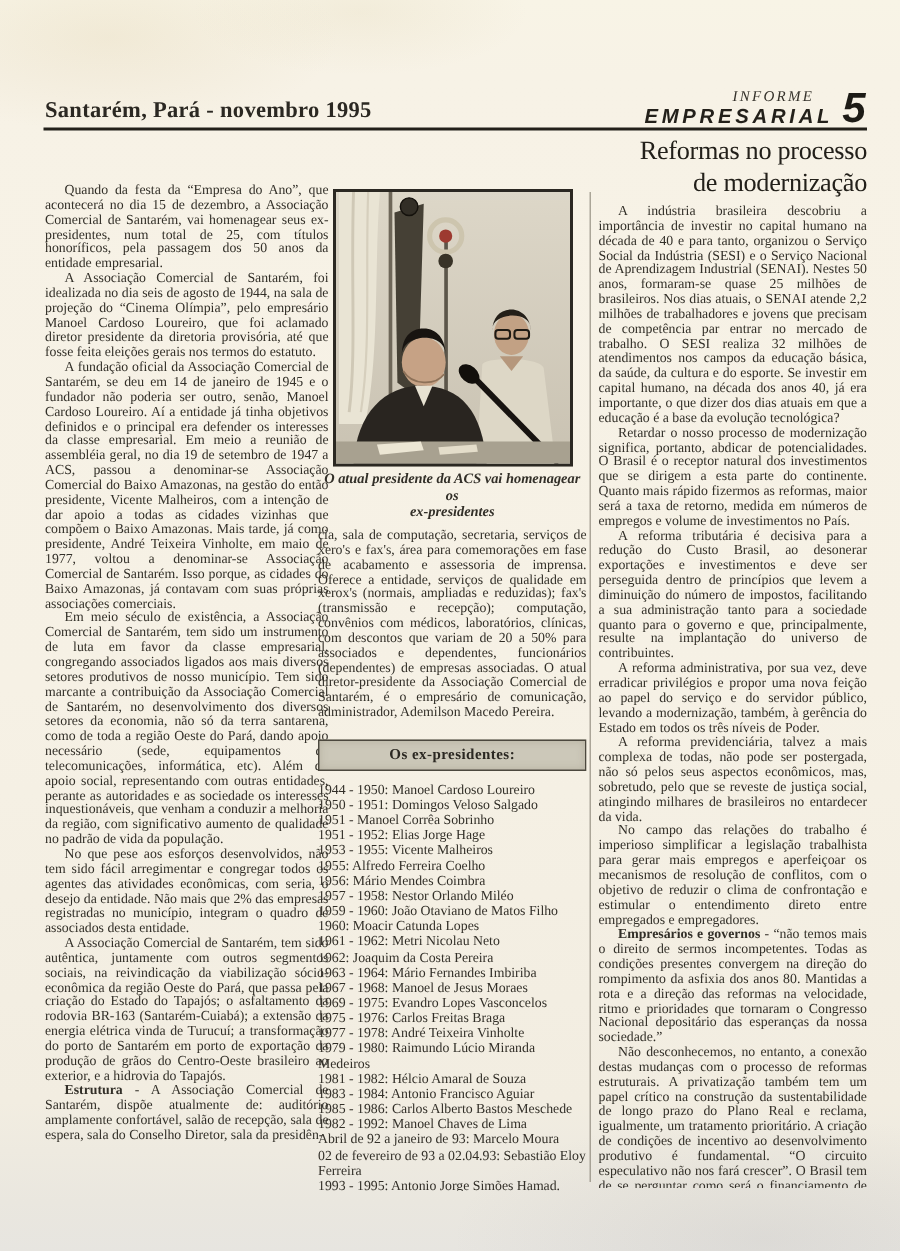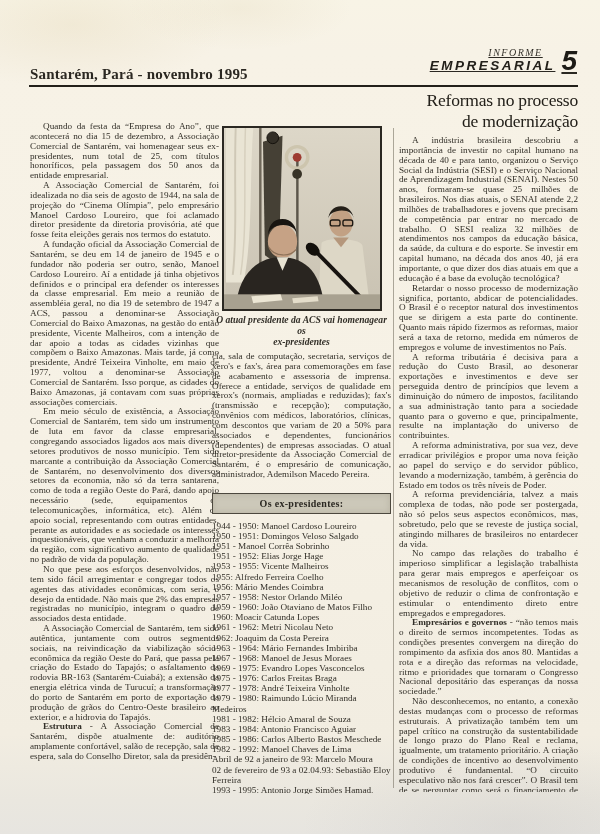"INFORME" .brand { align-items: flex-end -> none; text-decoration: underline -> none; top: 48px -> 60px }
